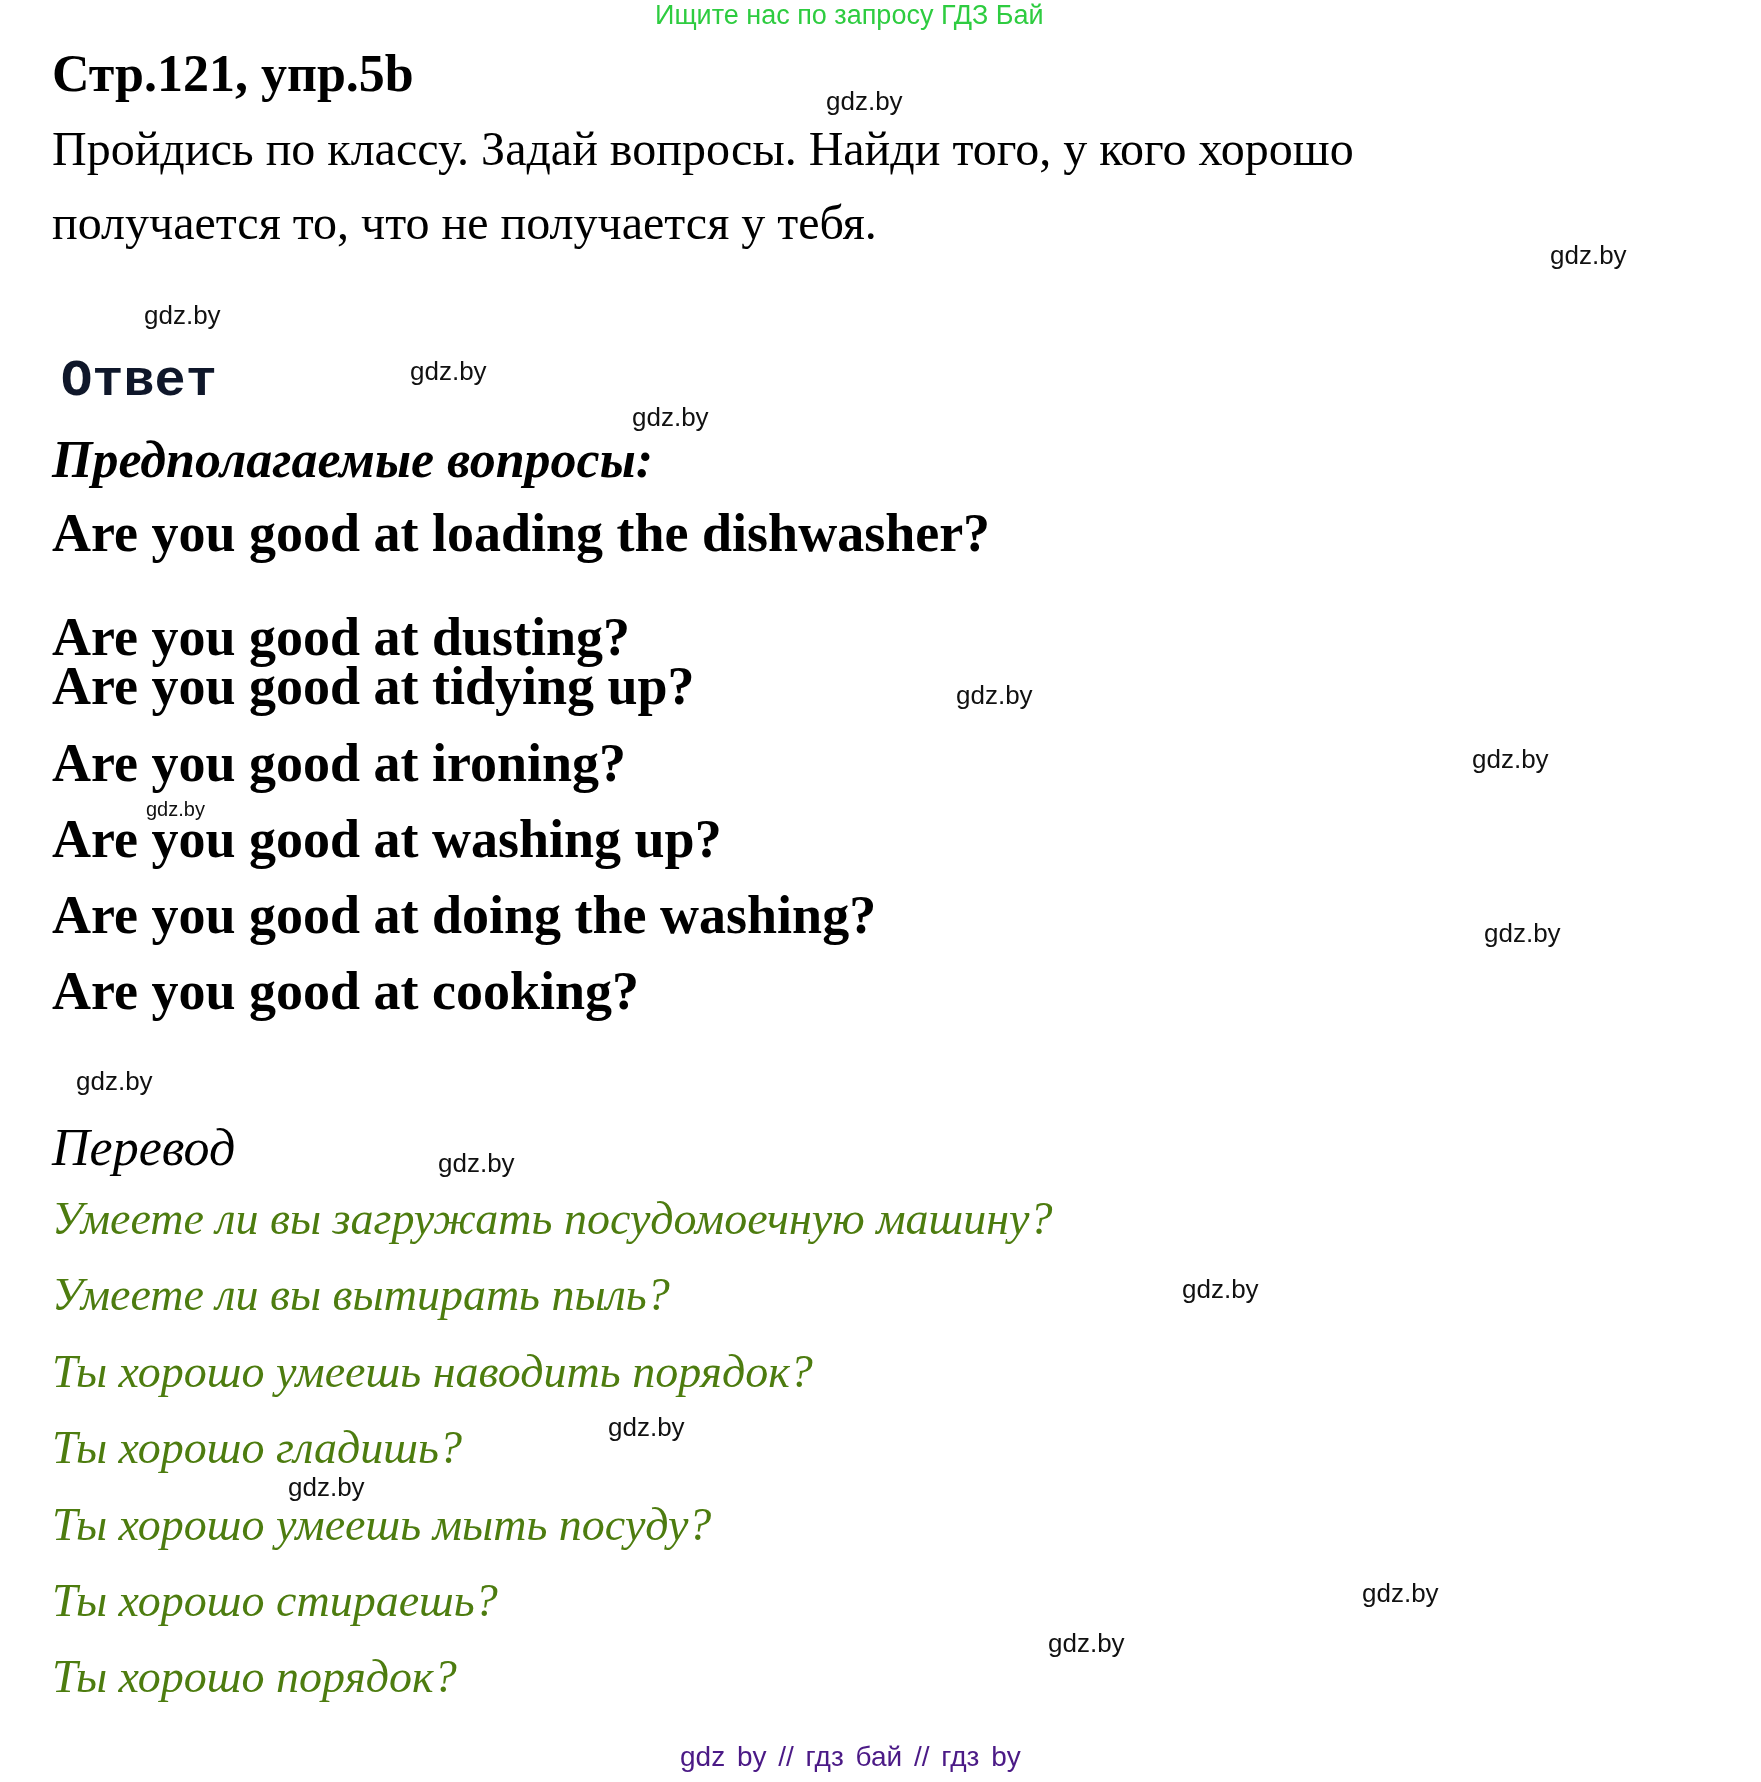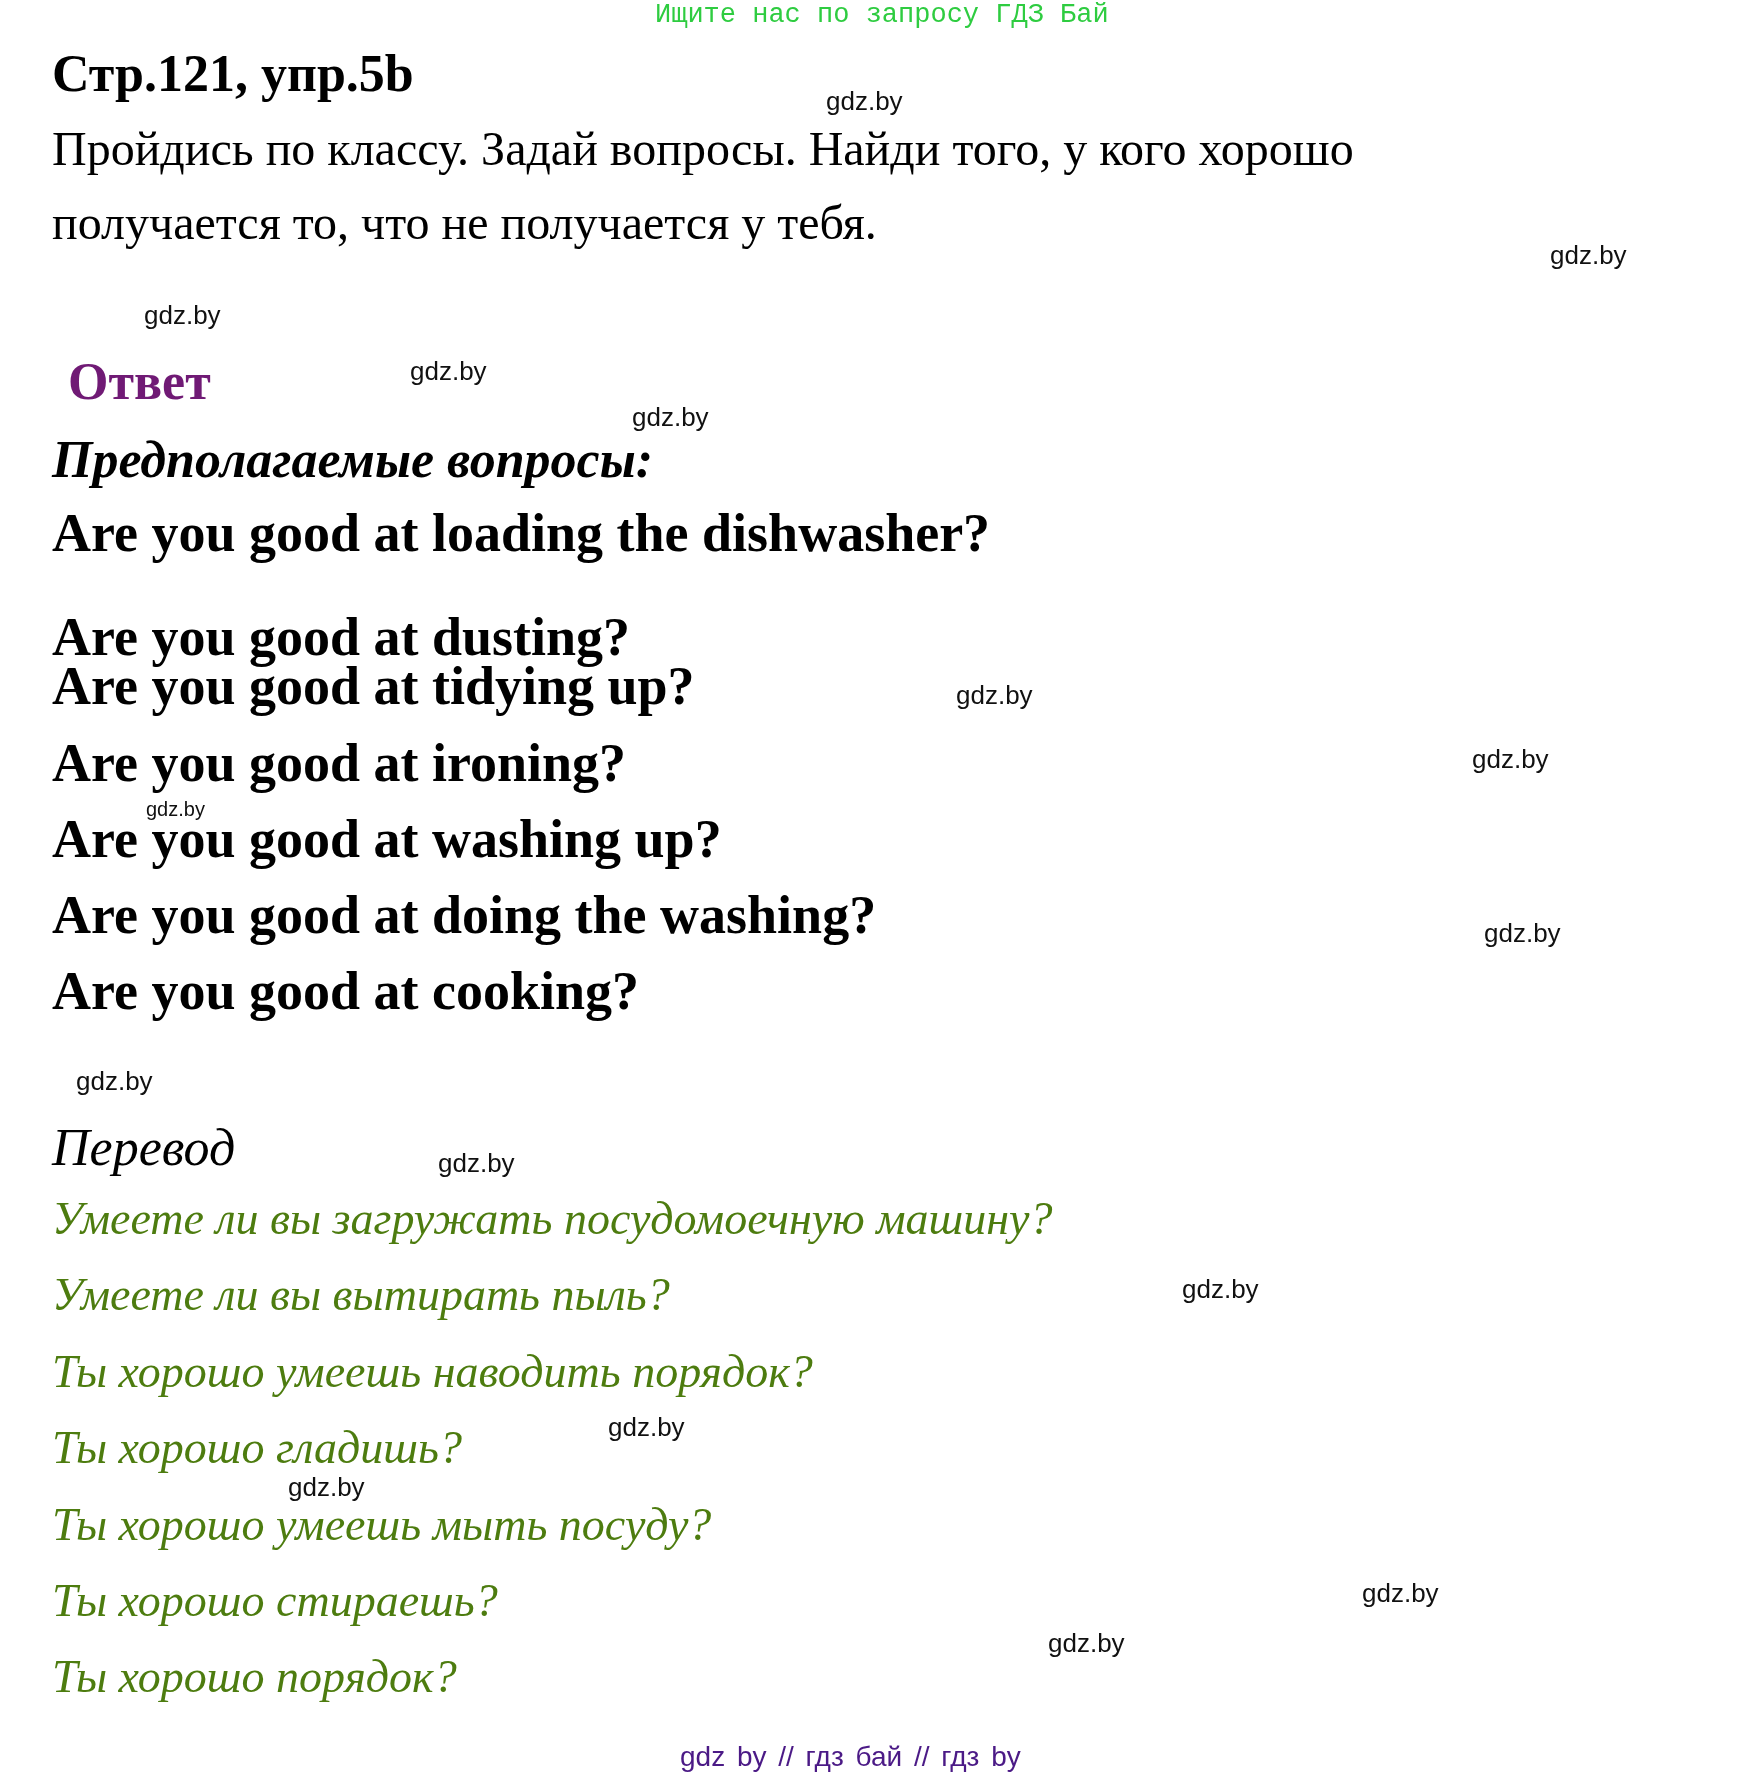"Ищите нас по запросу ГДЗ" .banner { font-family: Liberation Mono, monospace -> Liberation Sans, sans-serif }
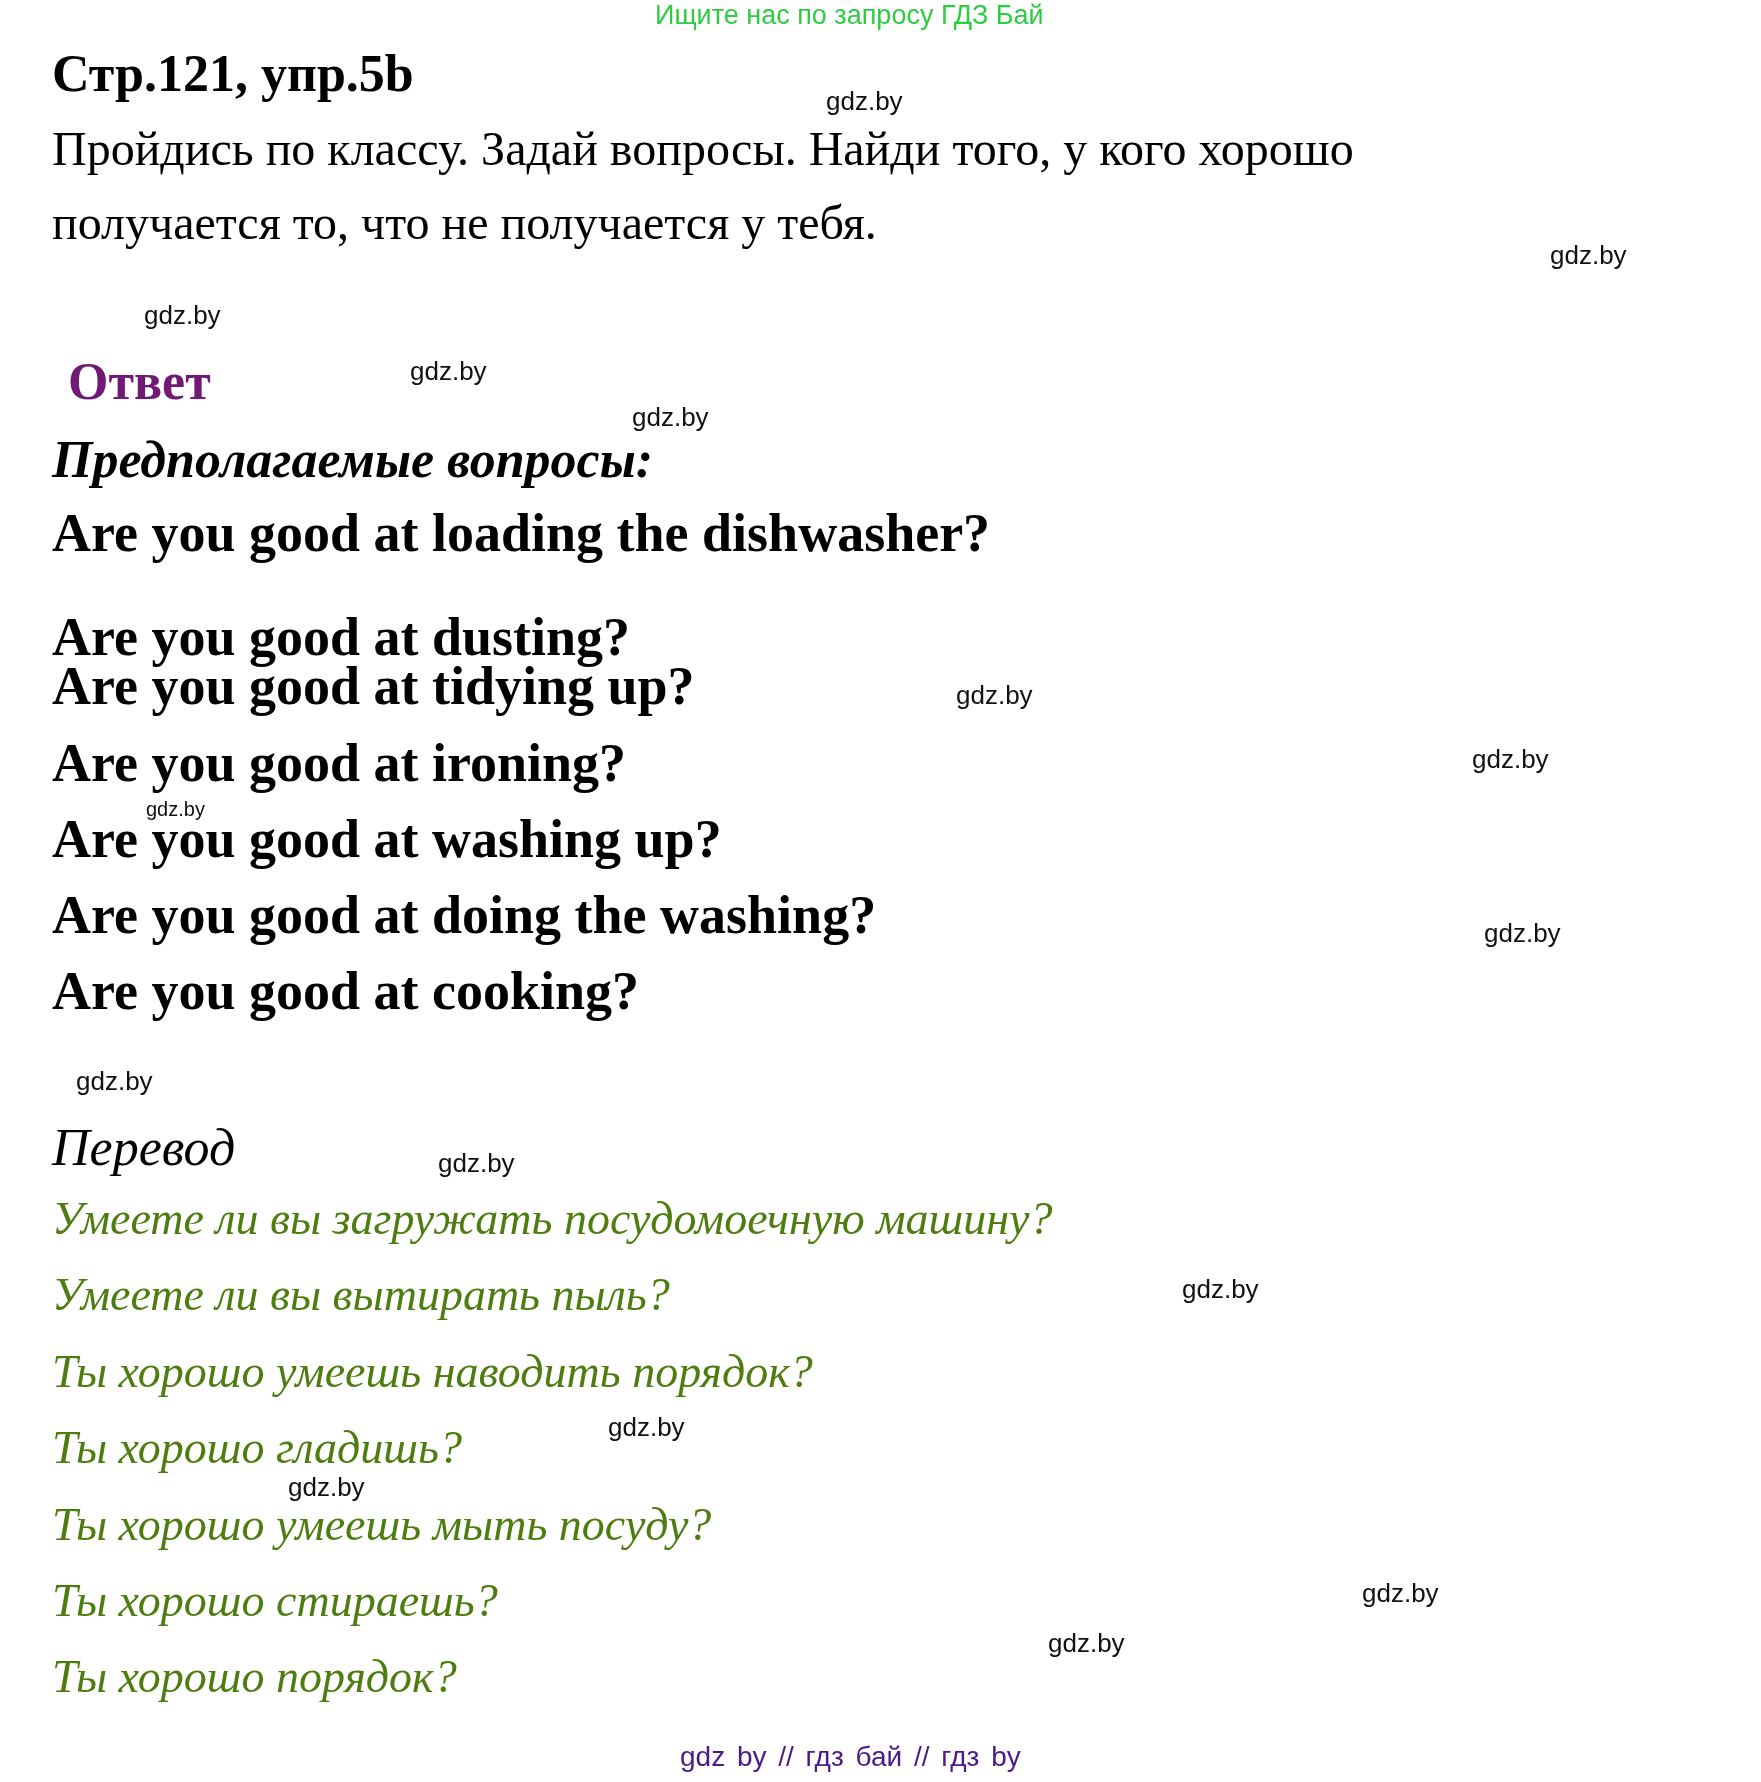"Ответ" .answer { color: #701a75 -> #0f172a; font-family: Liberation Serif, serif -> Liberation Mono, monospace; left: 68px -> 61px }
